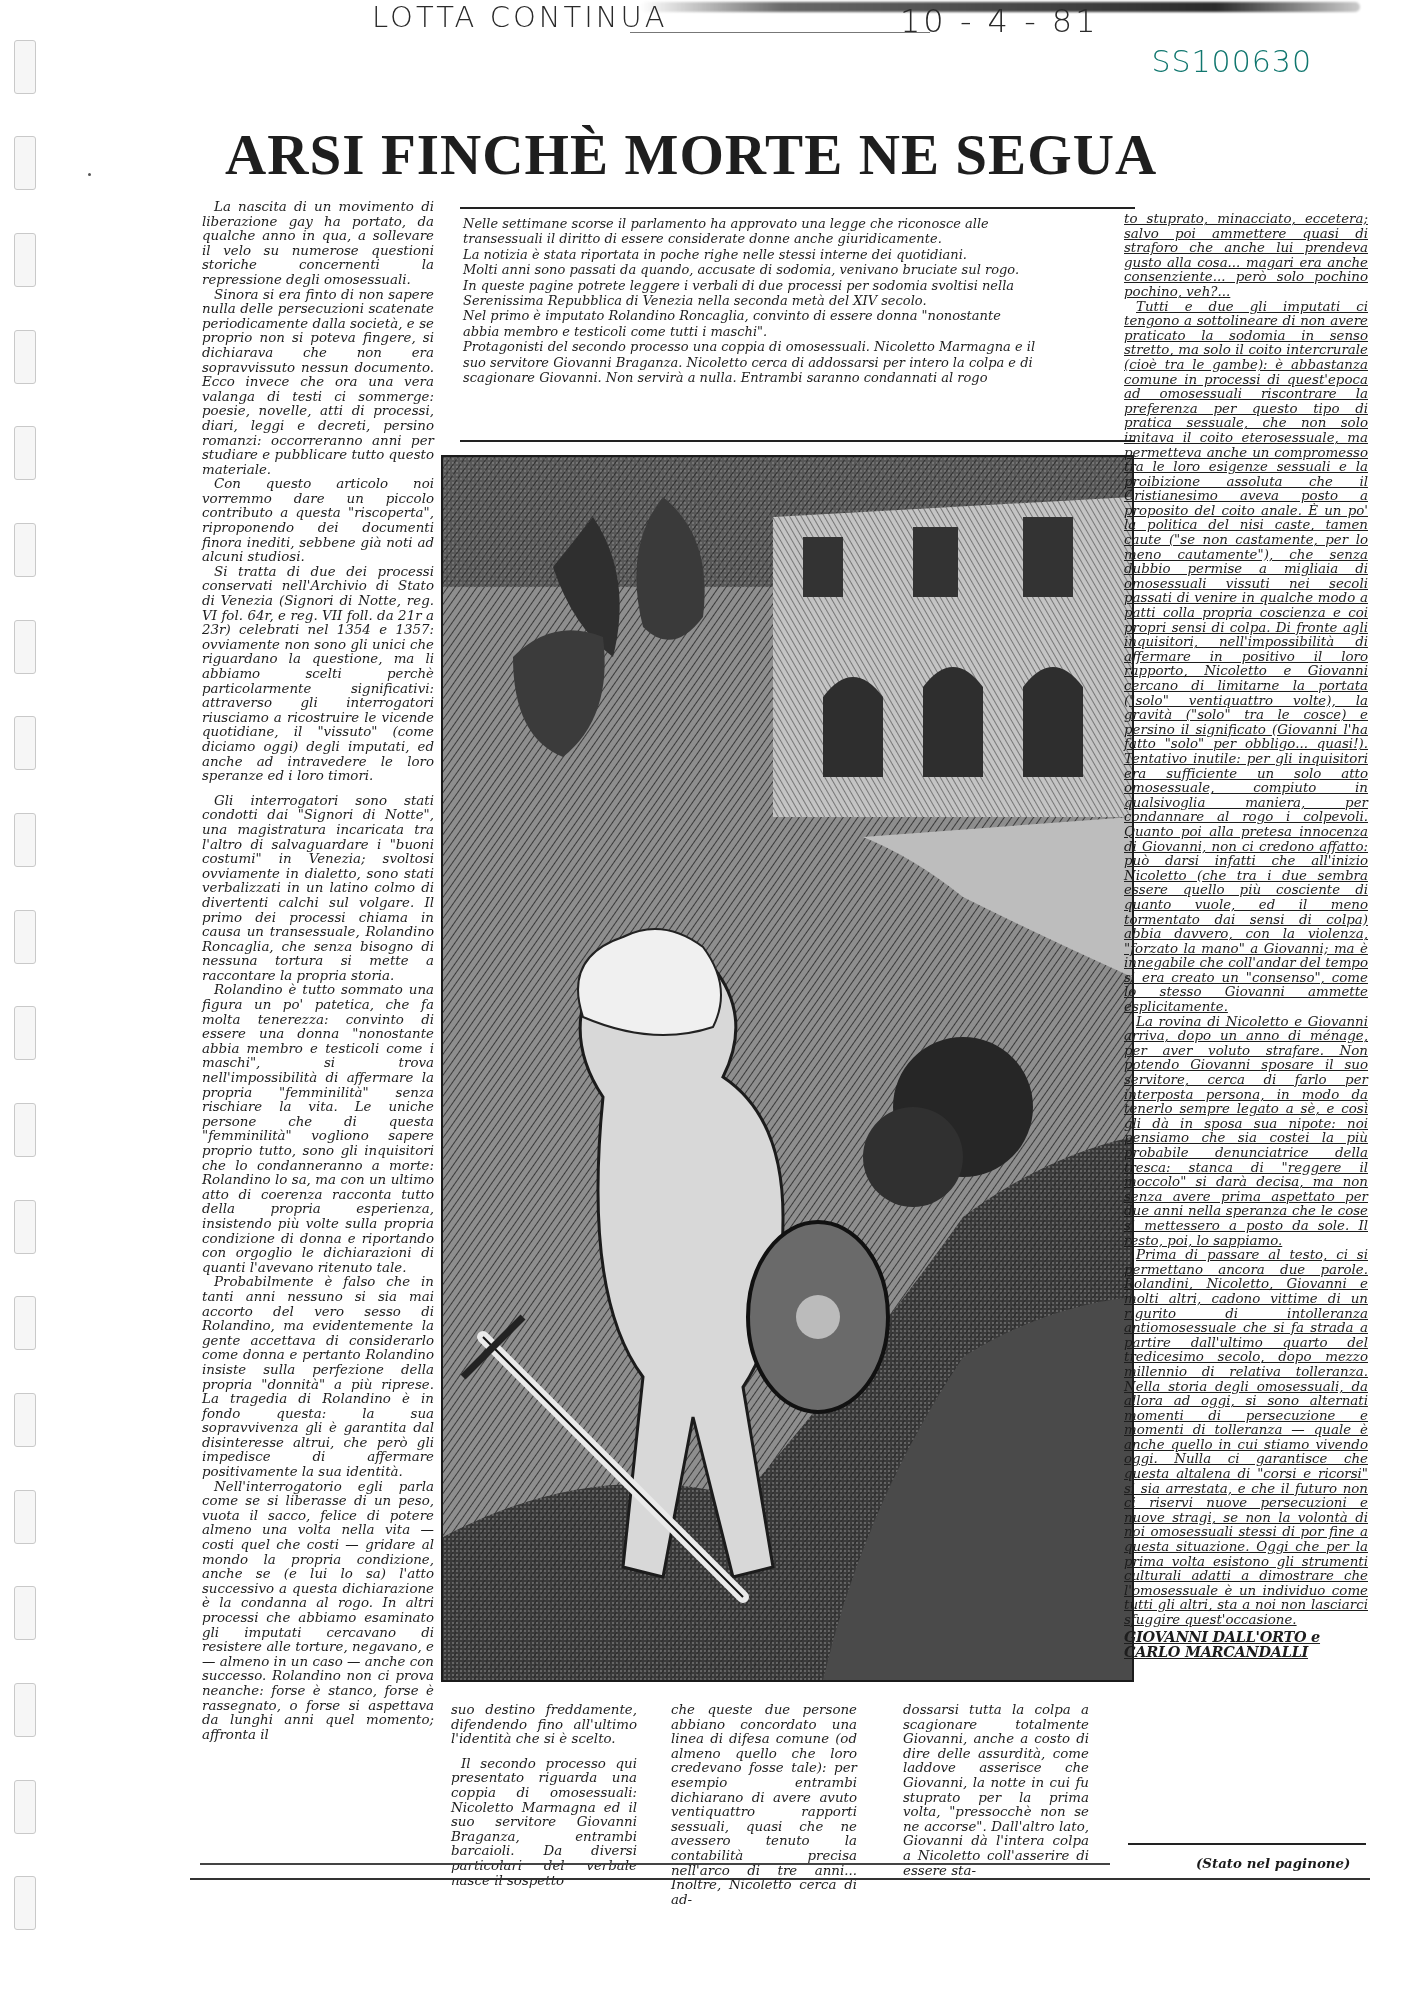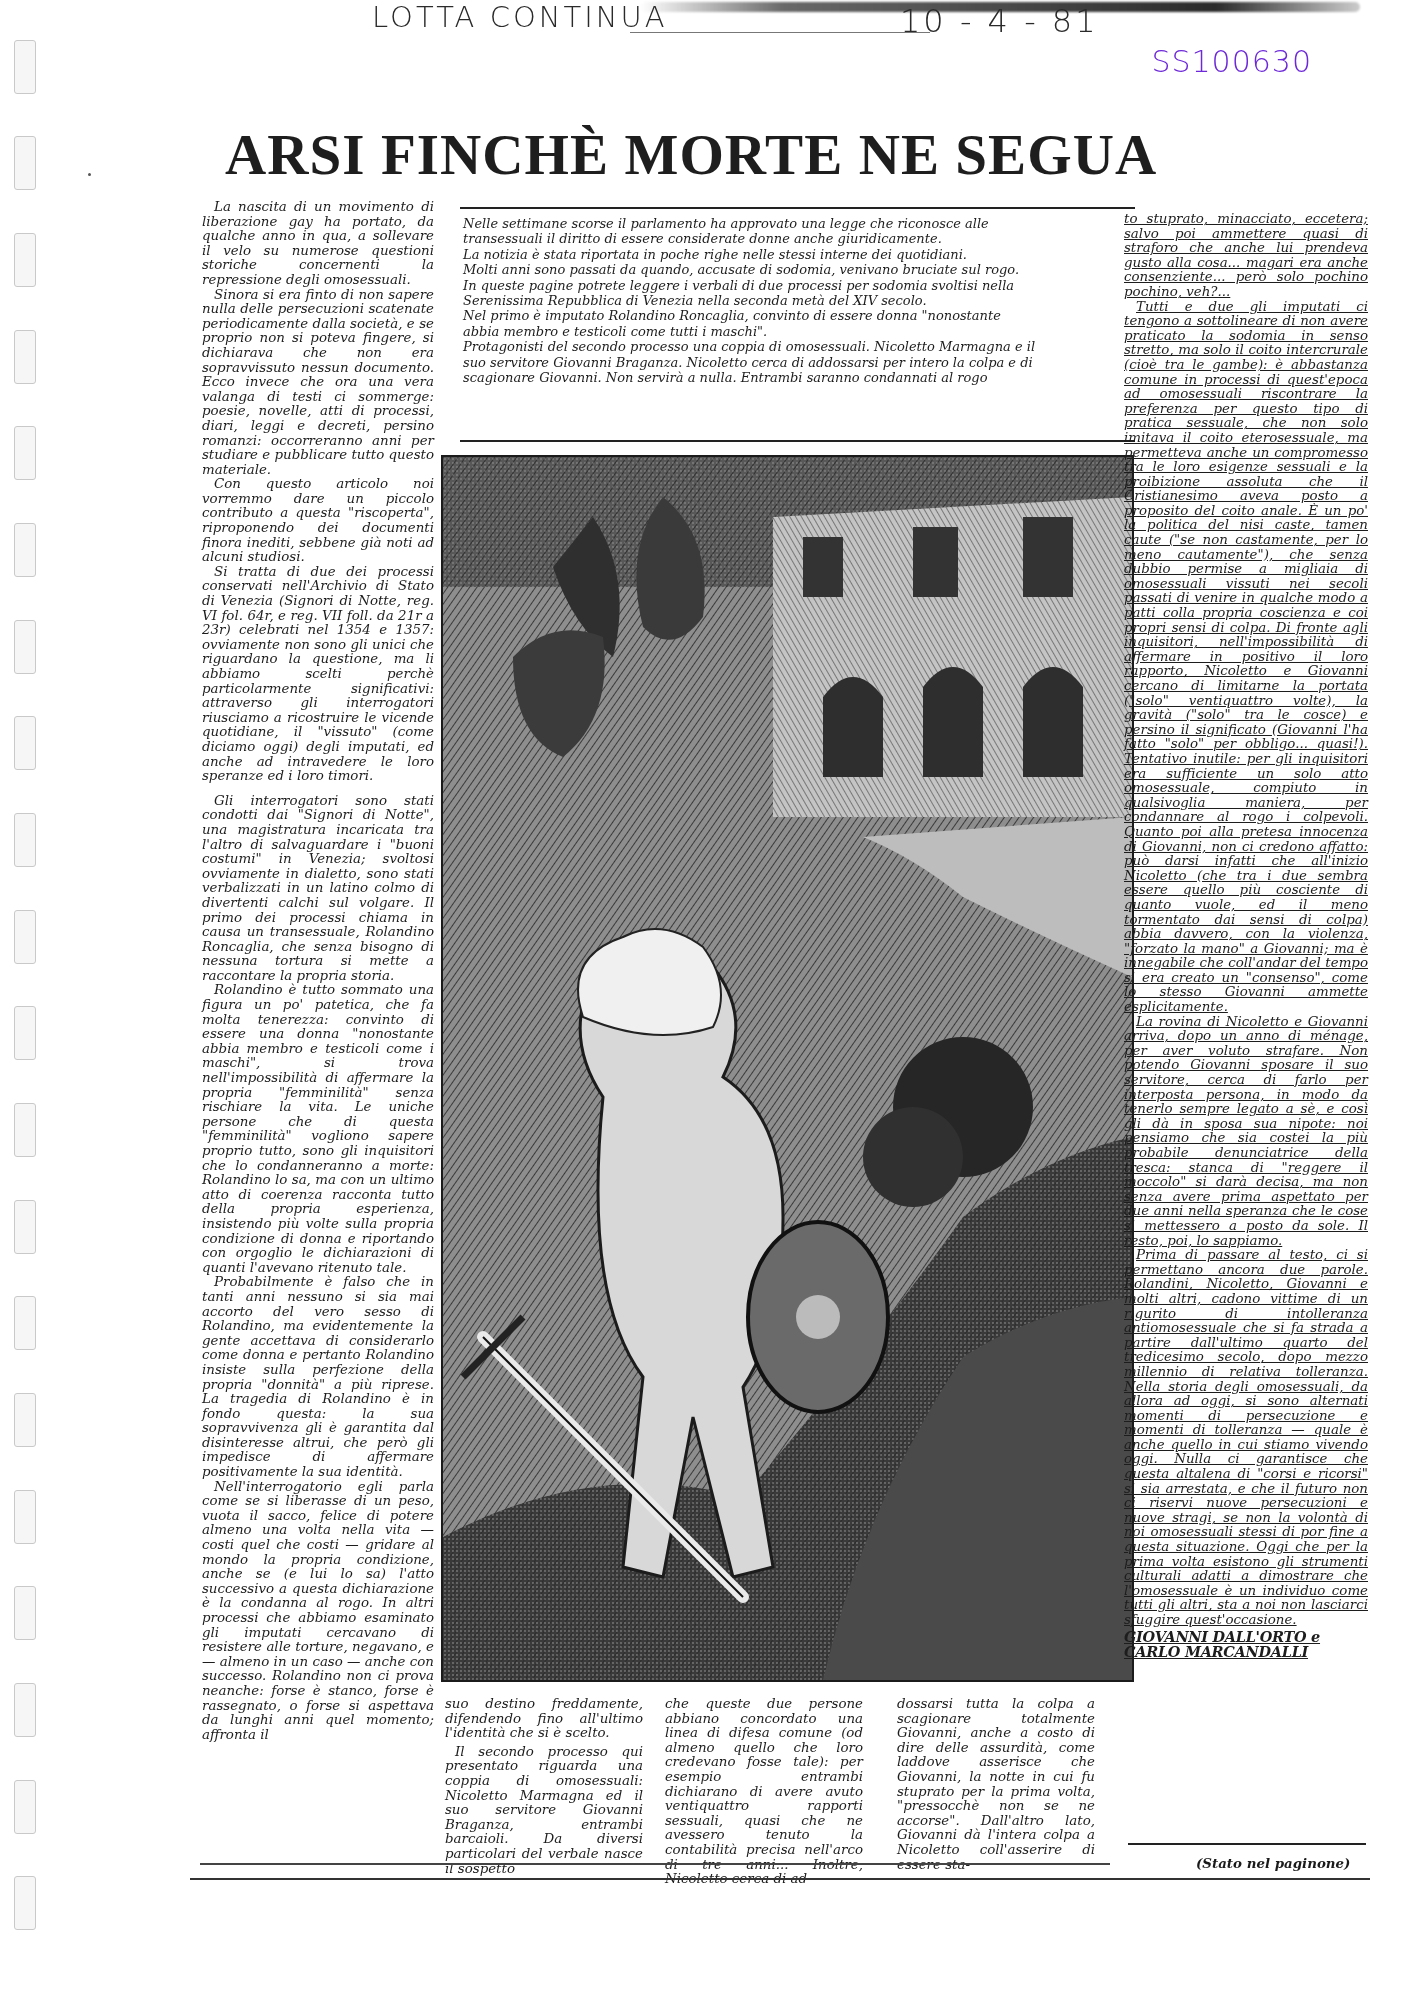"SS100630" .hand-code { color: #6d28d9 -> #0f766e }
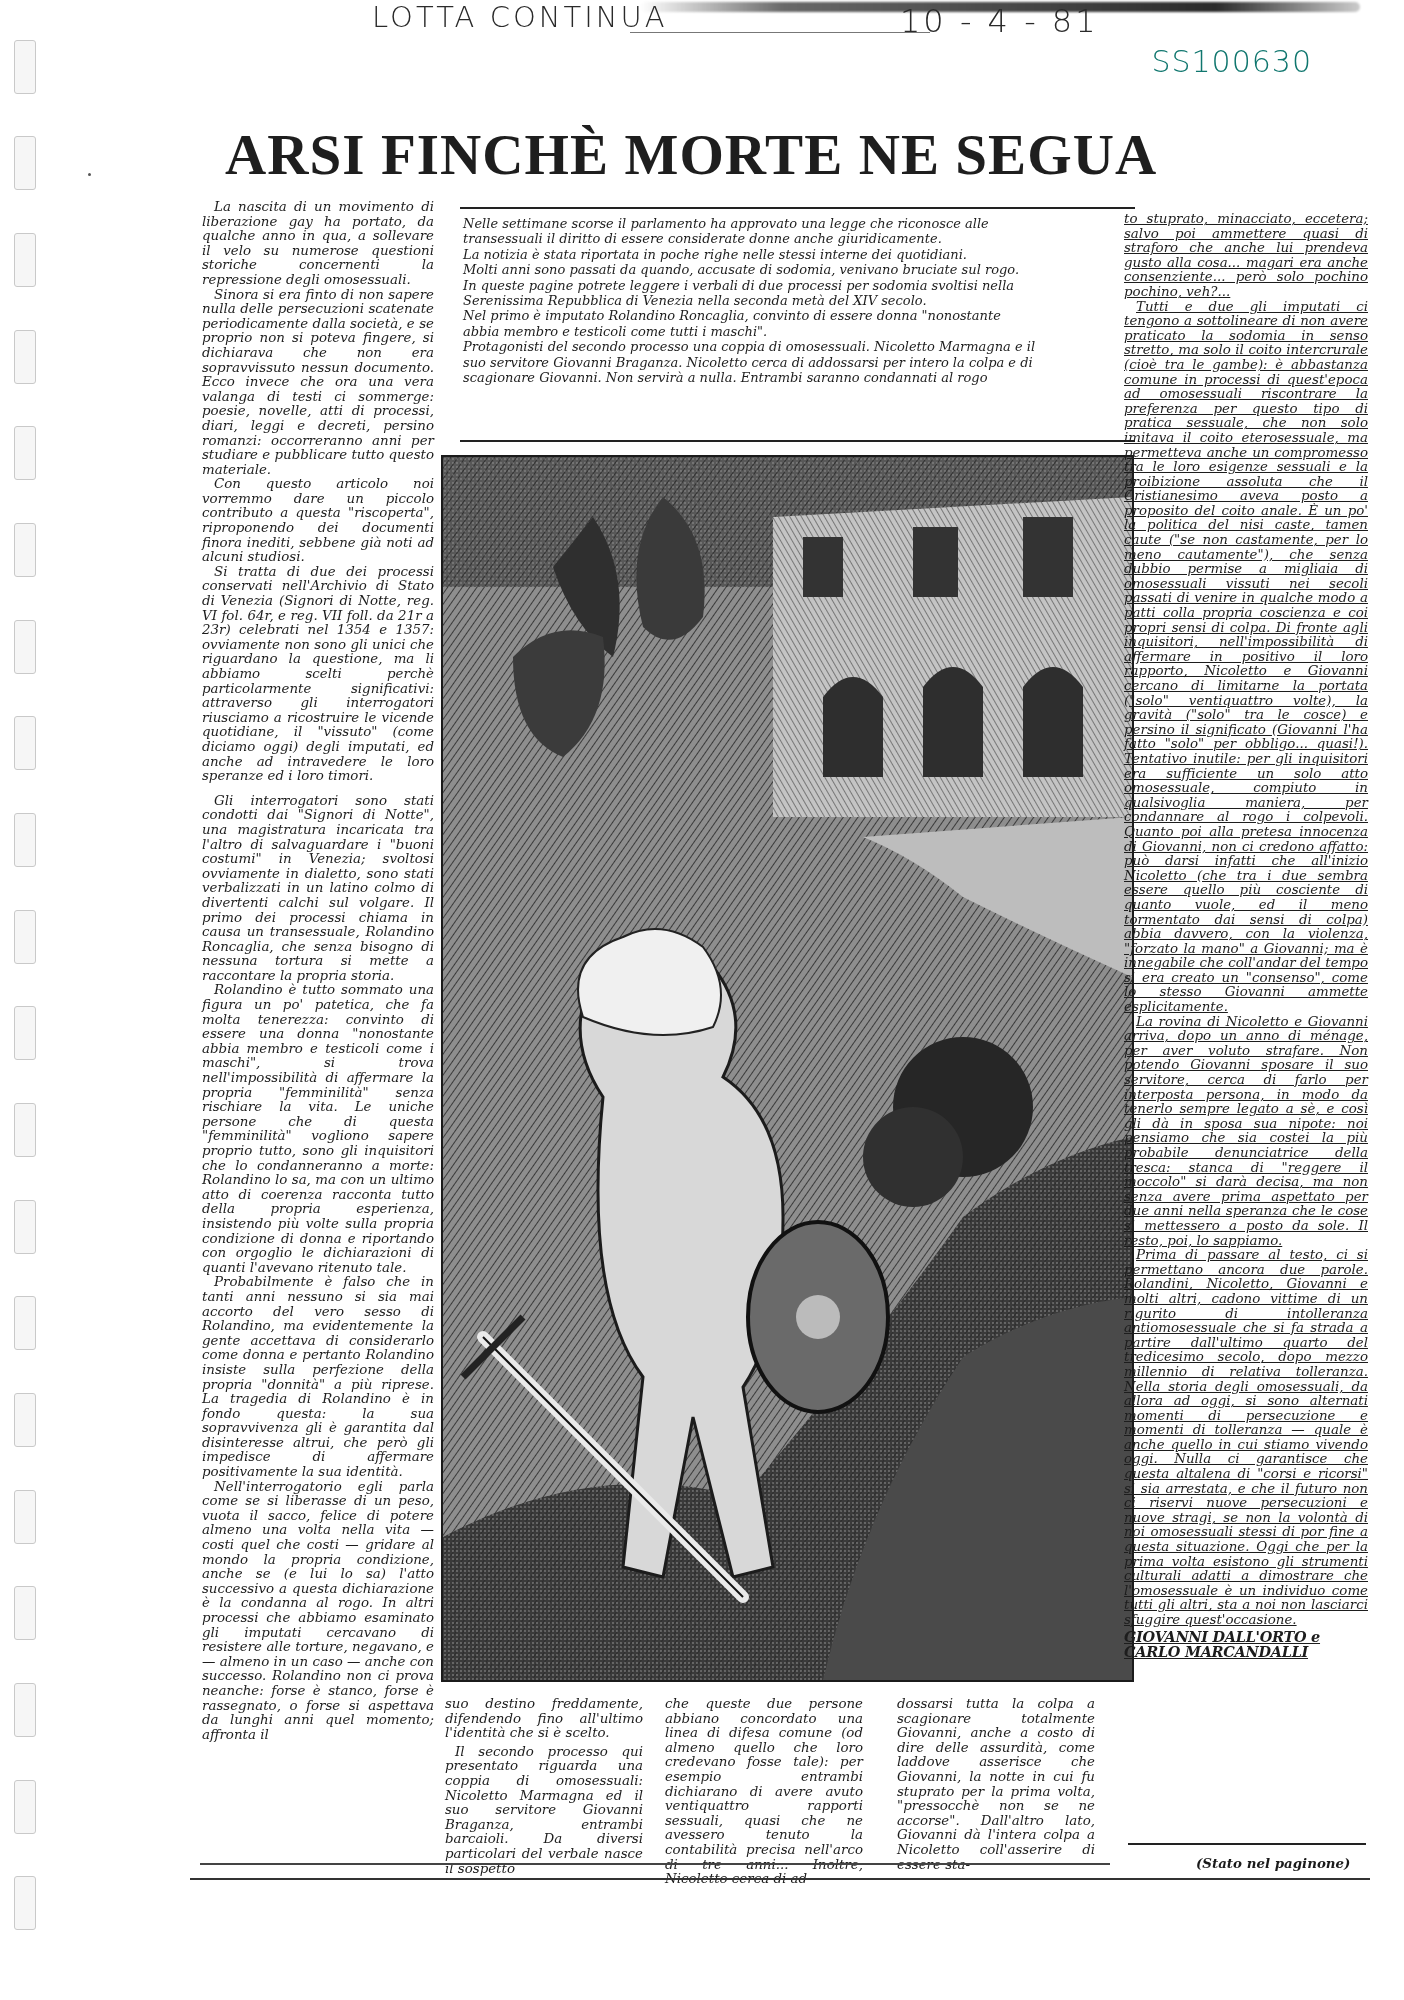"suo destino freddamente, difendendo fino" .bcol p { margin: 4px -> 10px }
